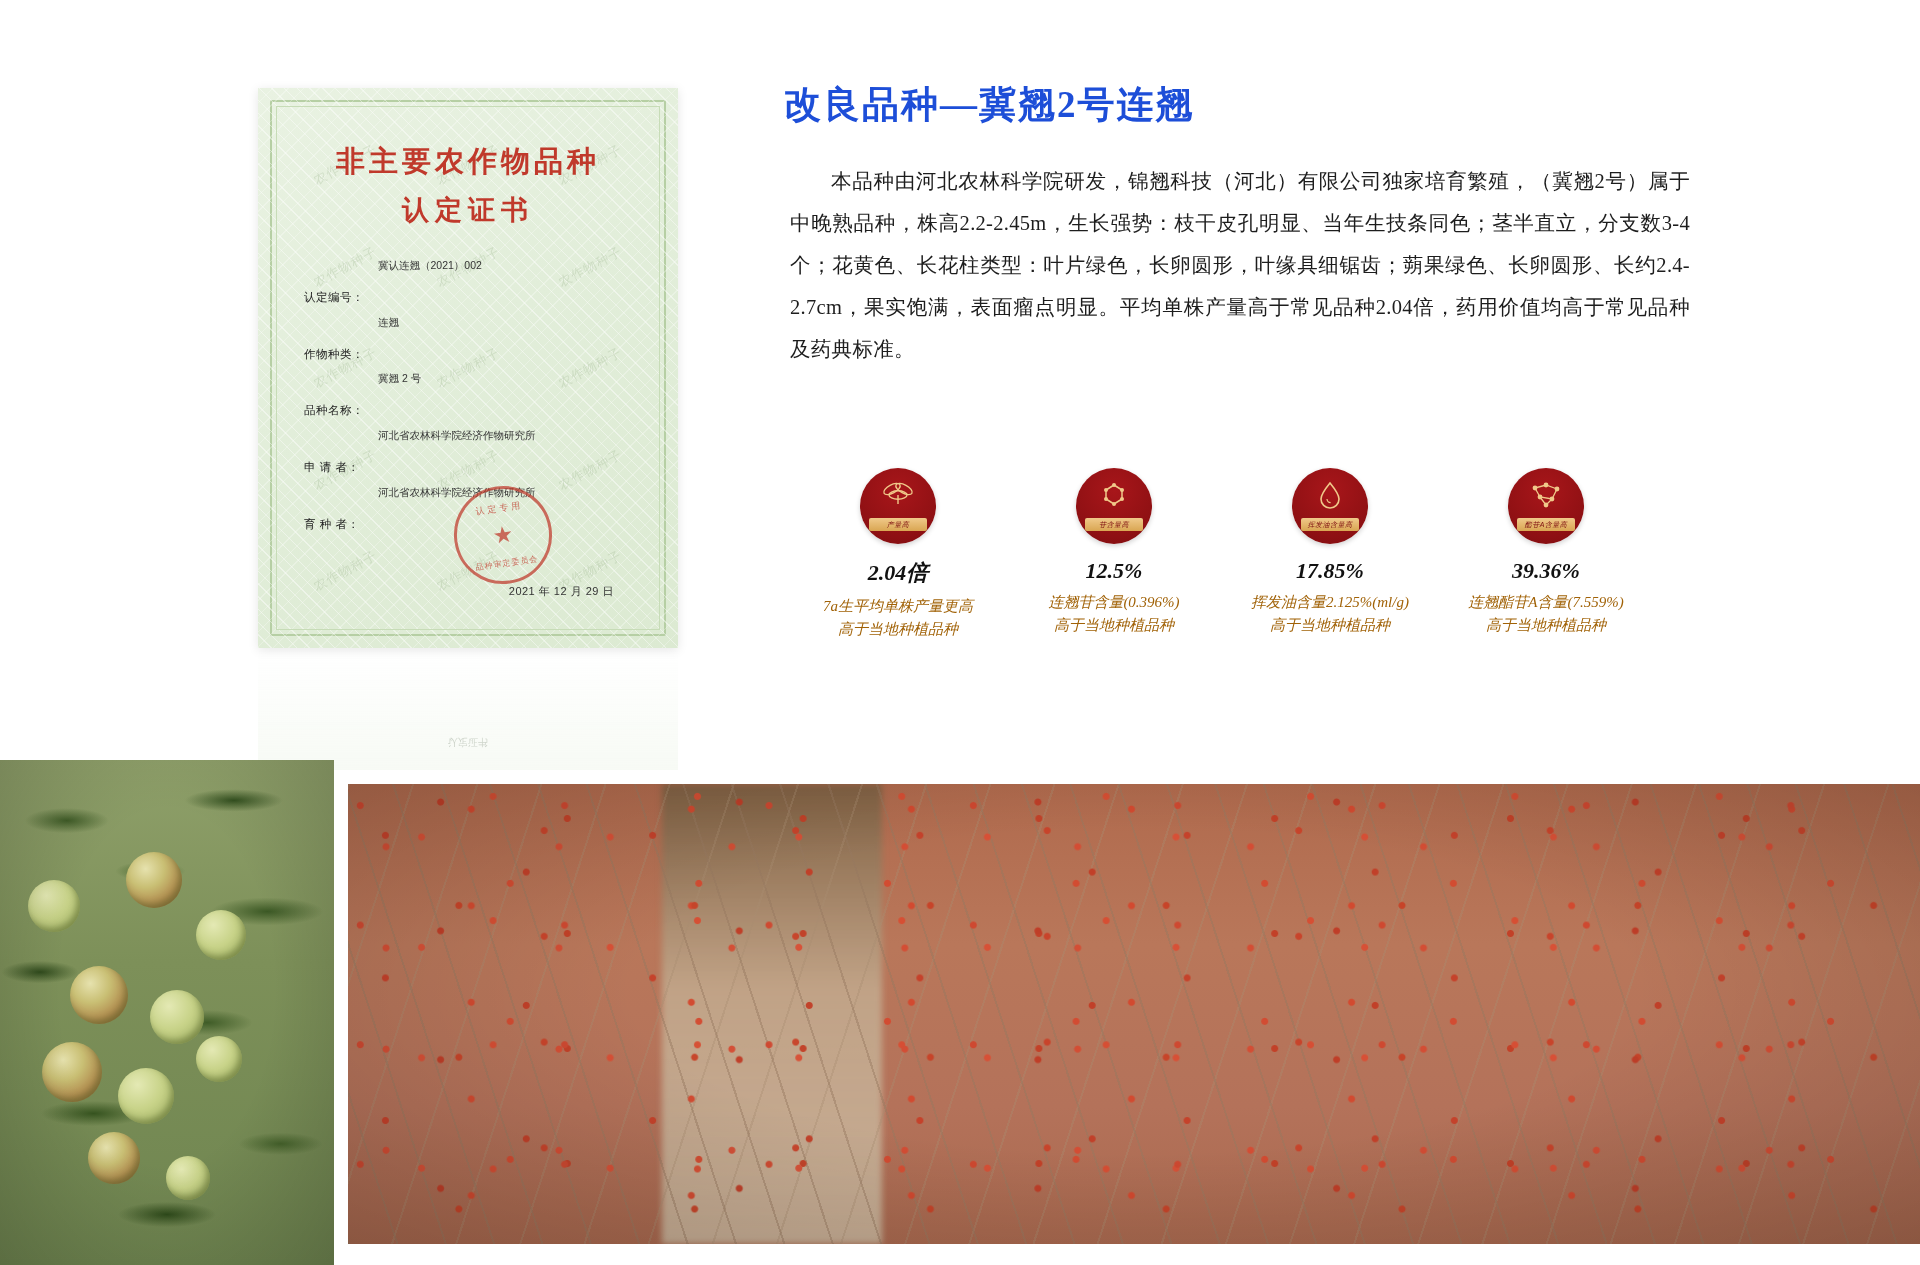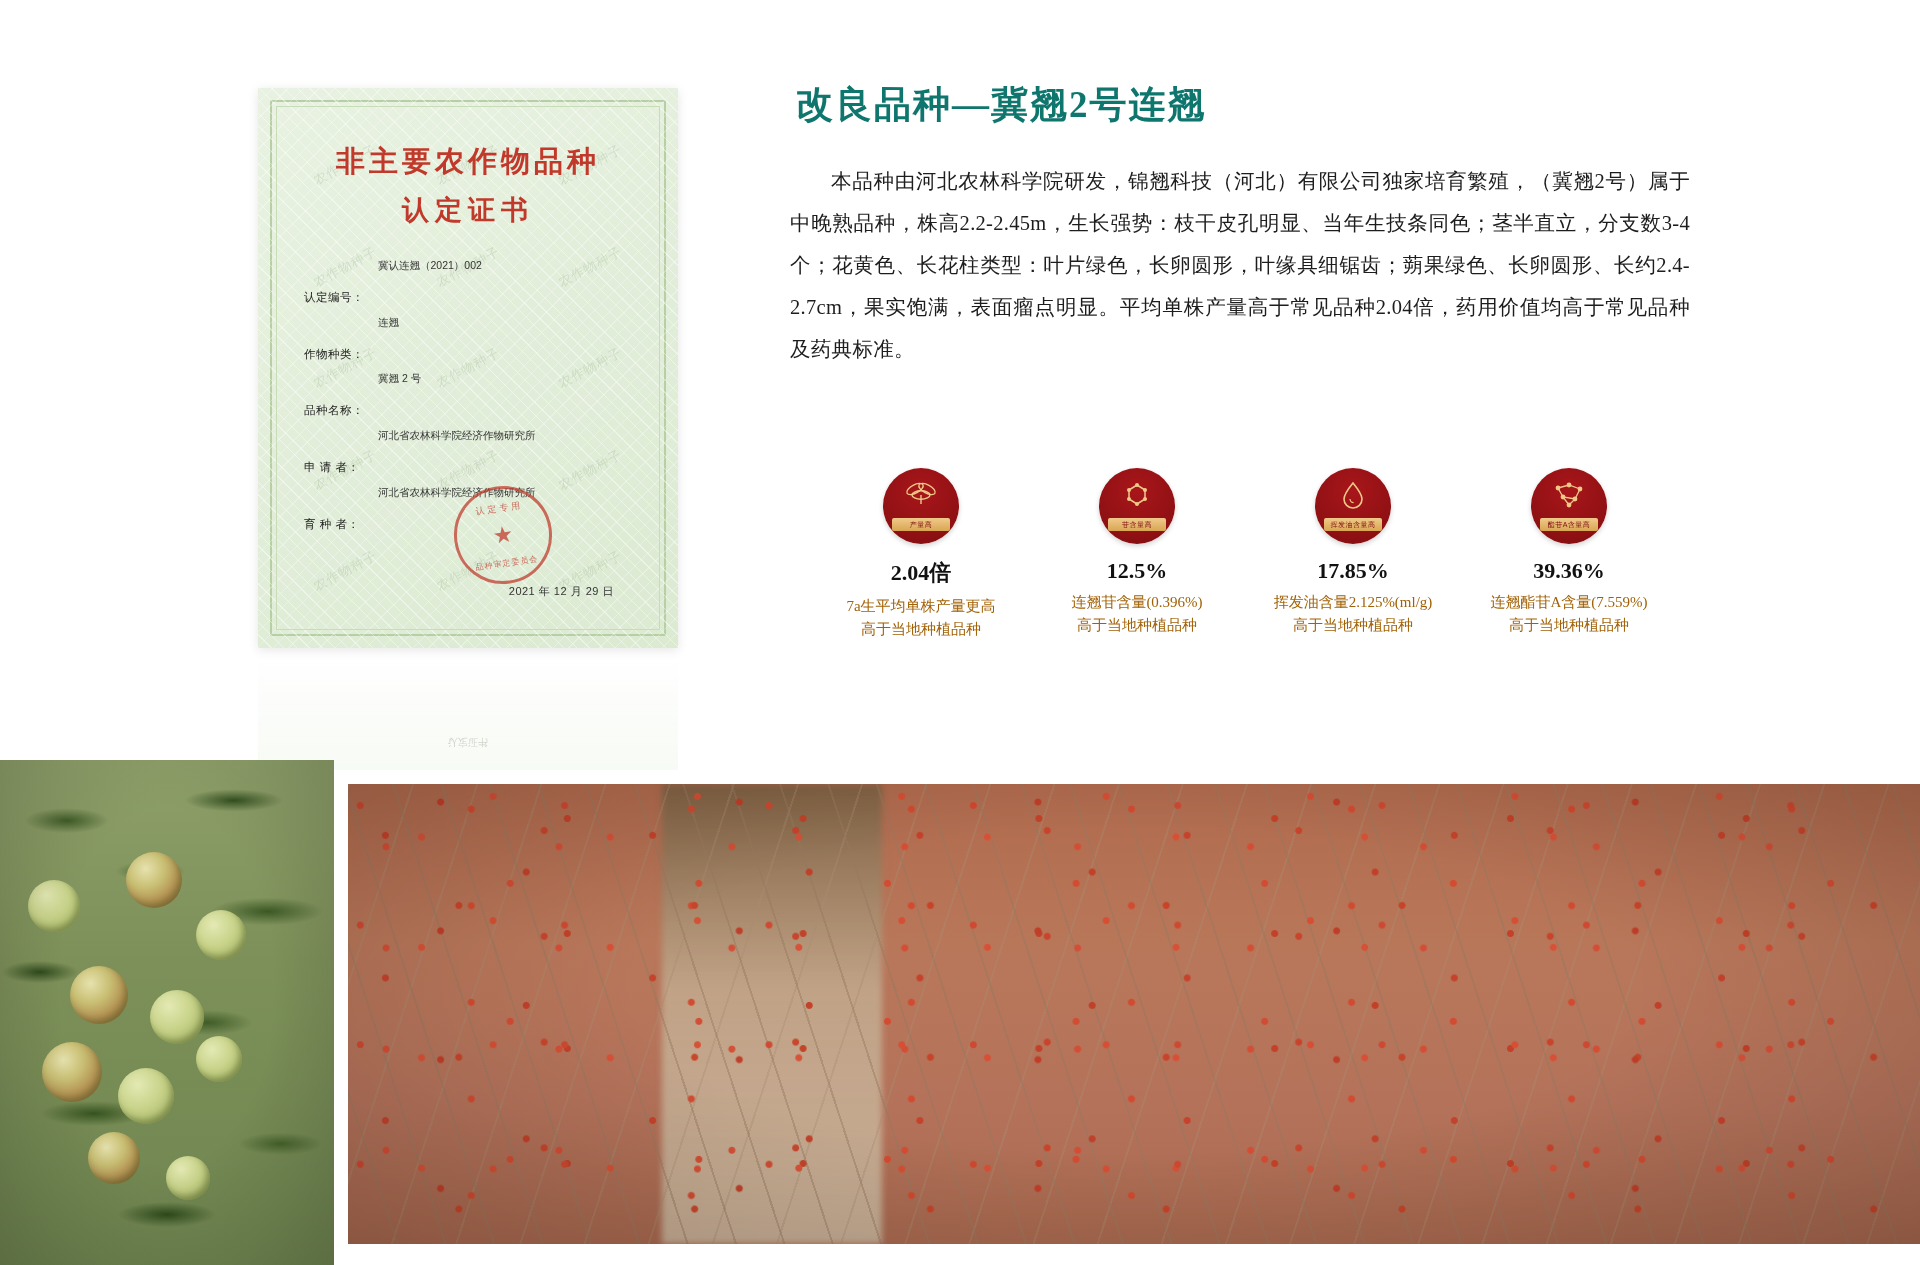"改良品种—冀翘2号连翘" .headline { color: #0f766e -> #1d4ed8; margin: 0 0 30px 16px -> 0 0 30px 4px }
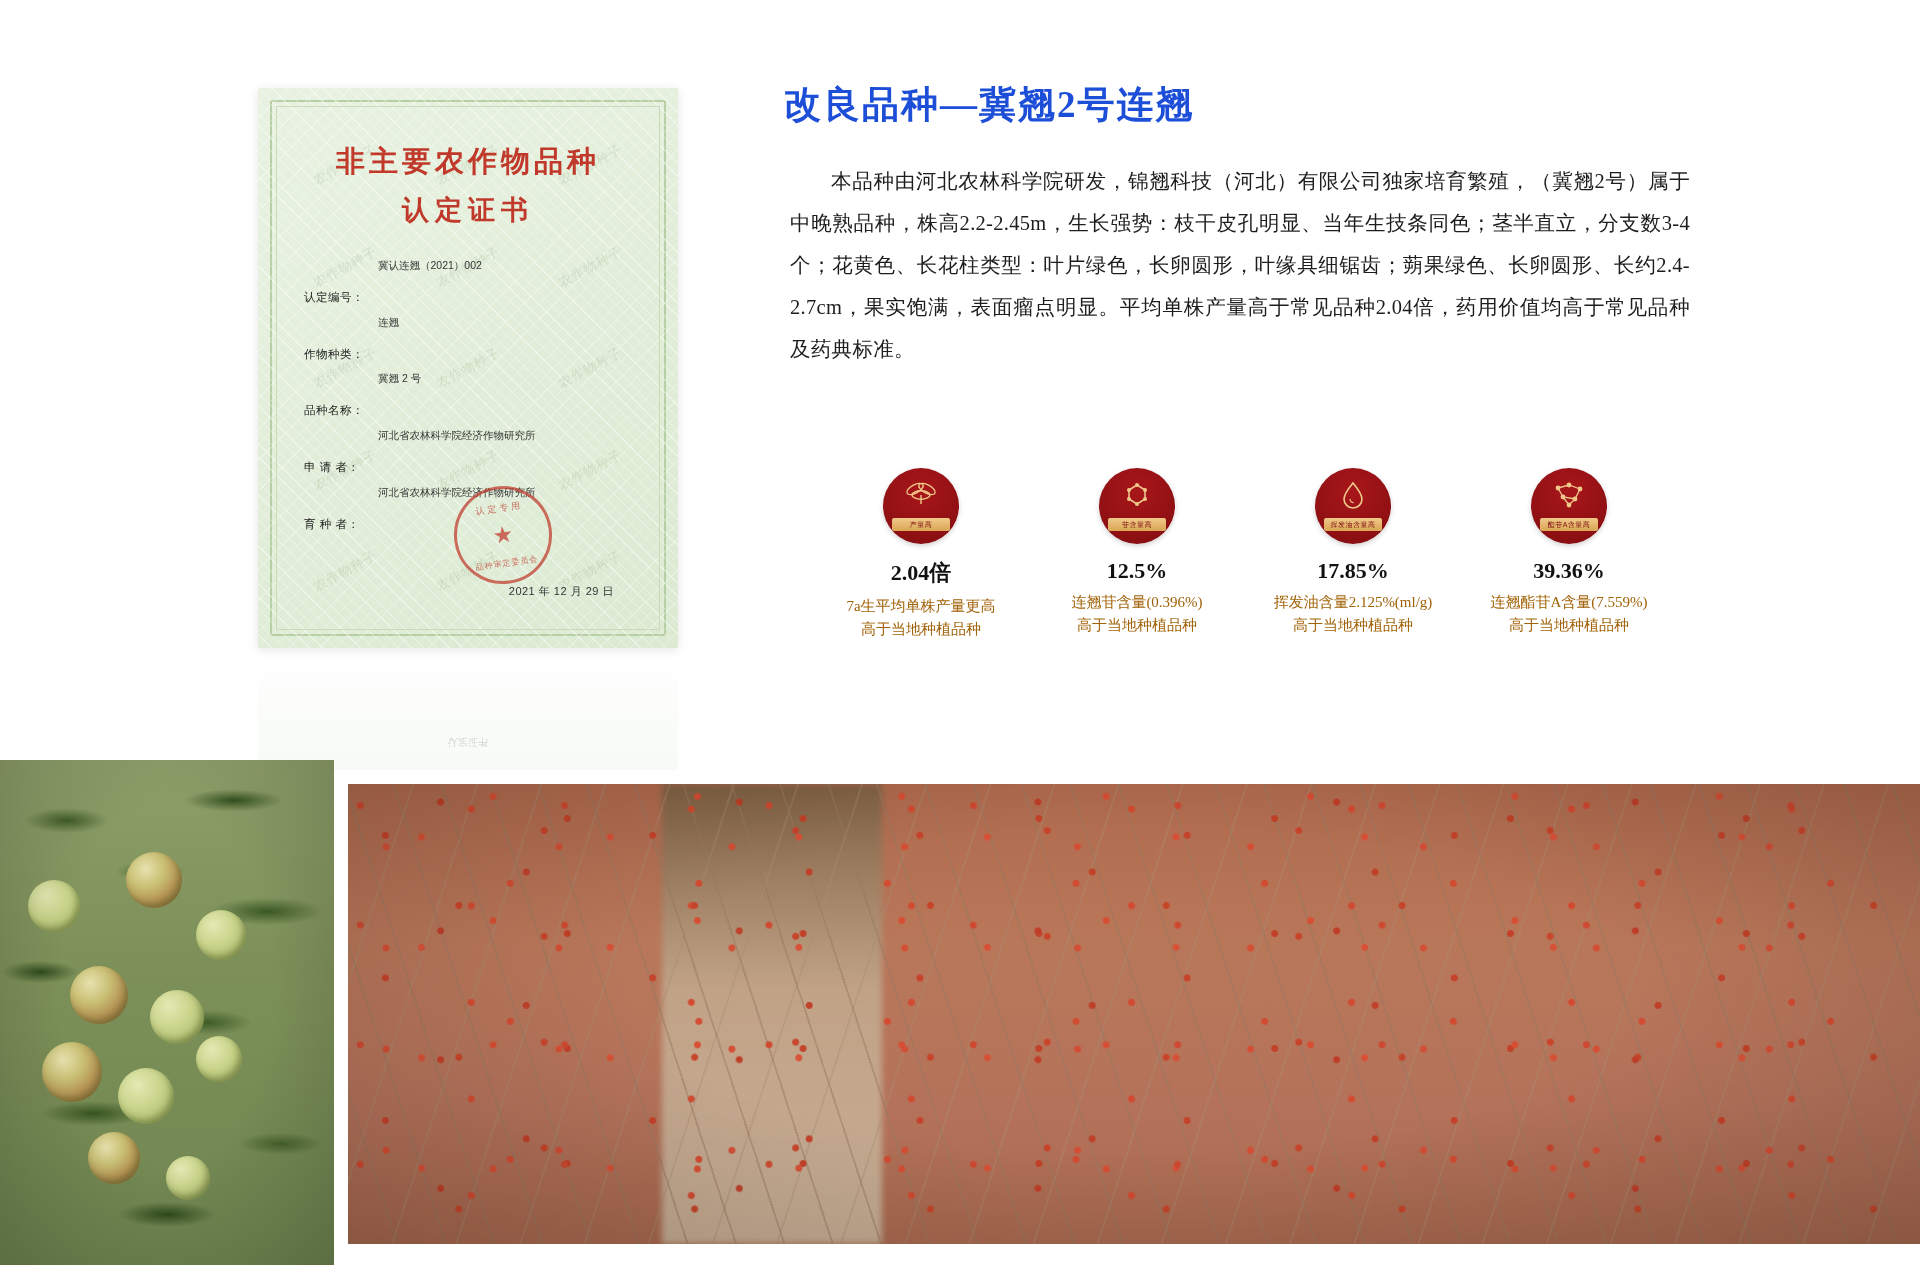"2.04倍" .stats { font-style: none -> italic; justify-content: center -> flex-start }
